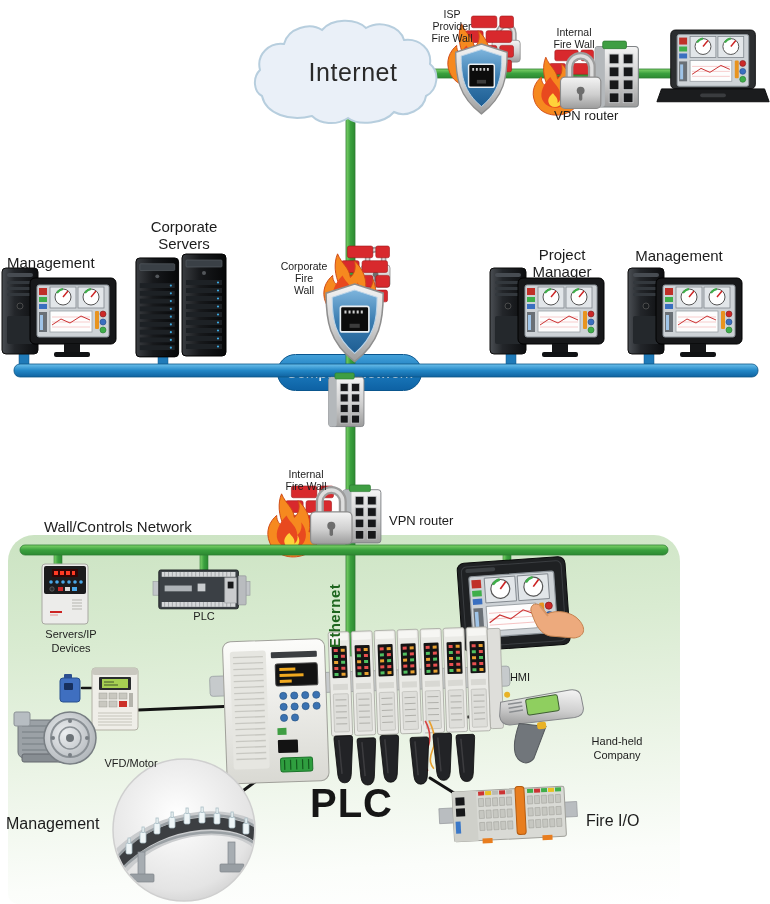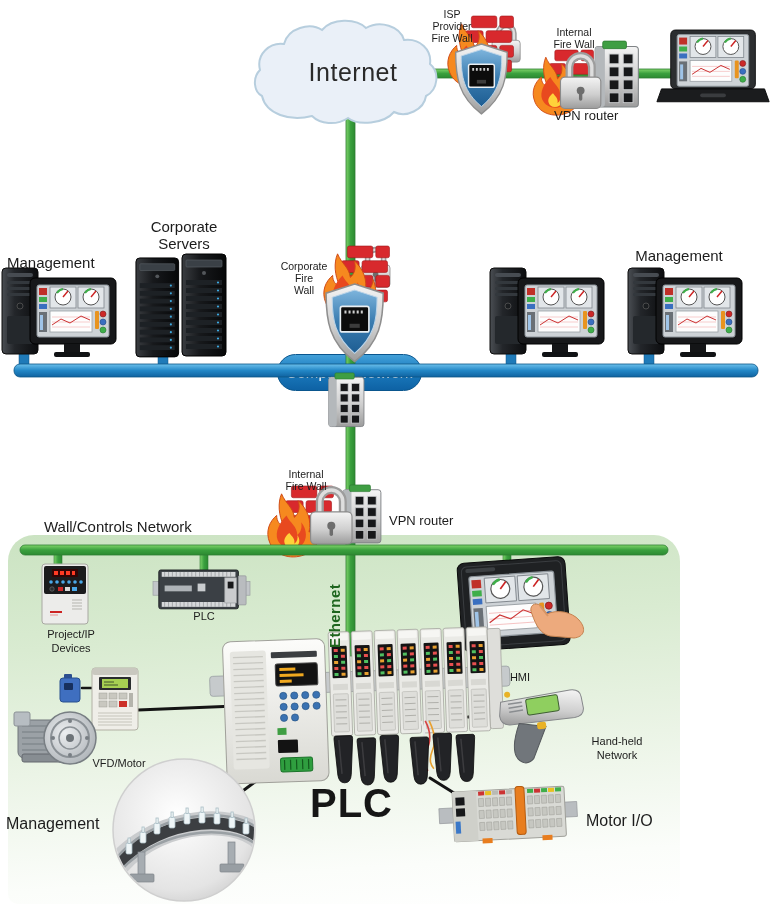"Project" div.lbl { html: none -> <div>Project Manager</div> }
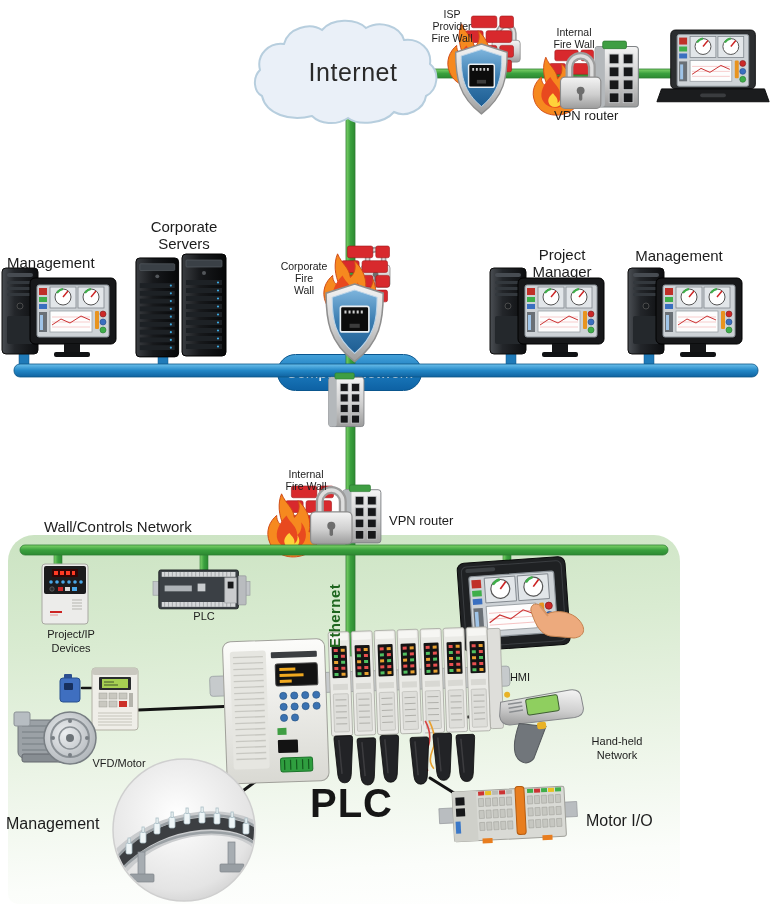"Project/IP" div.lbl { text: Project/IP -> Servers/IP }
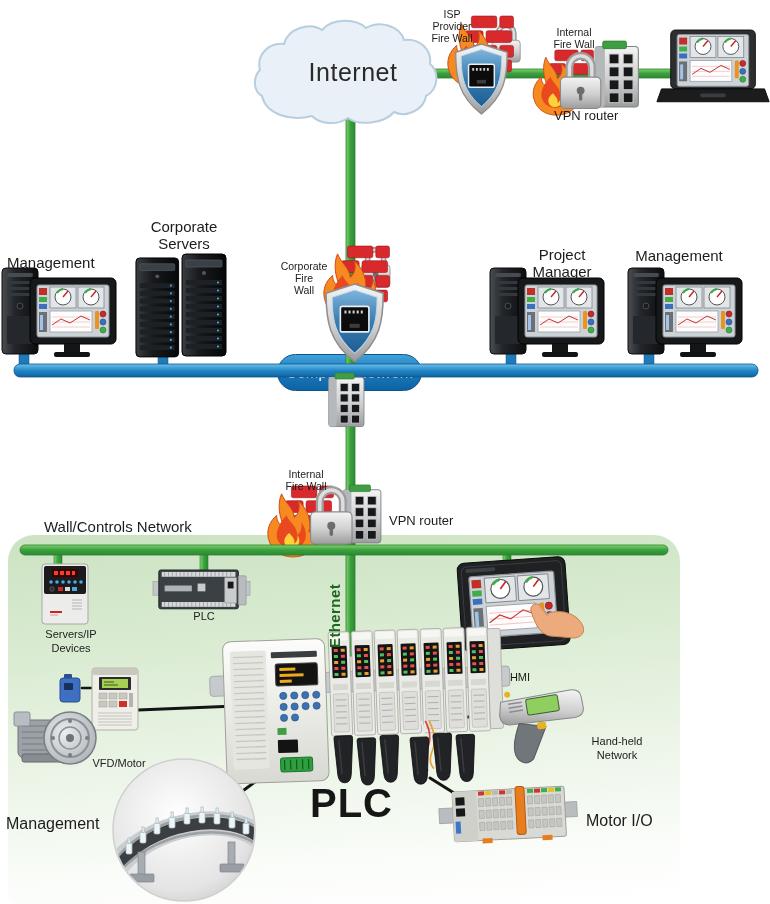"Hand-held" div.lbl { text: Network -> Company }
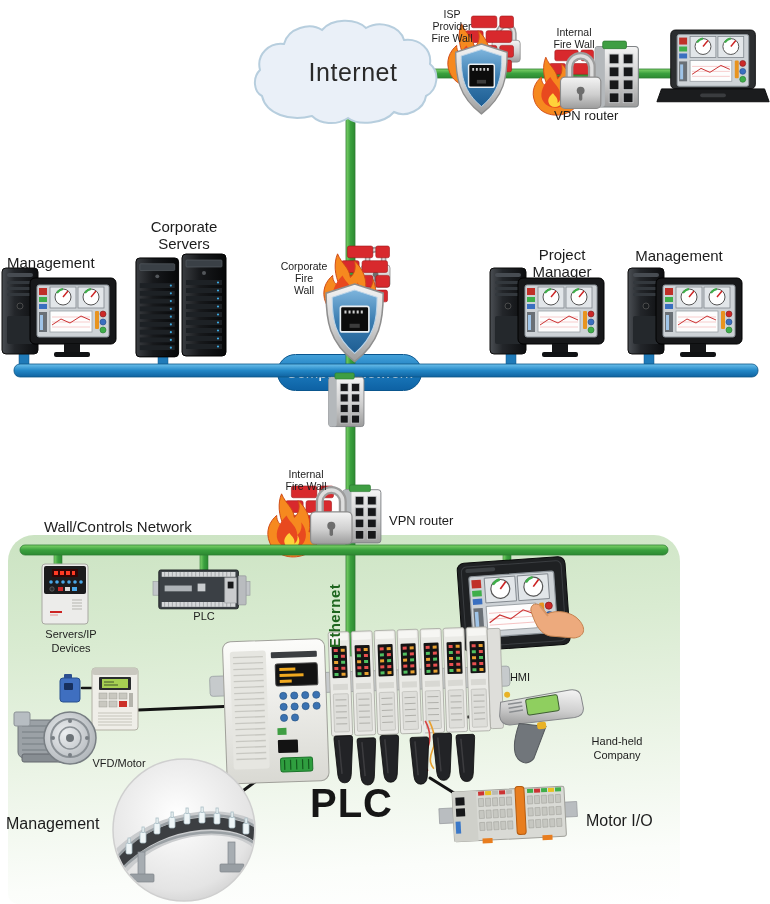"VFD/Motor" div.lbl { left: 72px -> 84px }
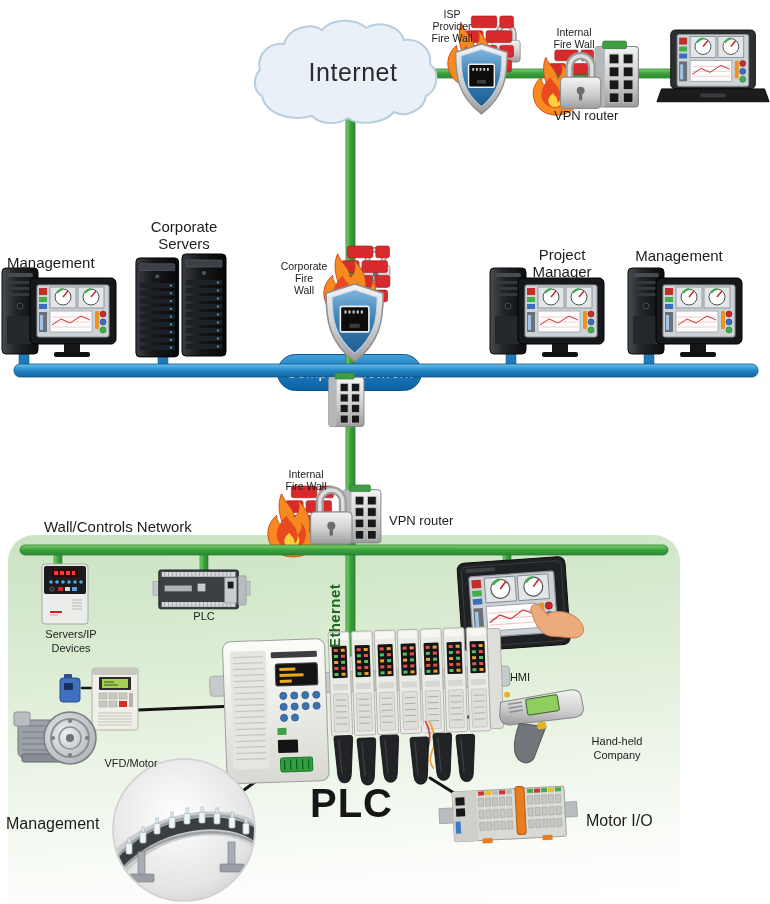"Motor I/O" div.lbl { text: Motor -> Fire }
